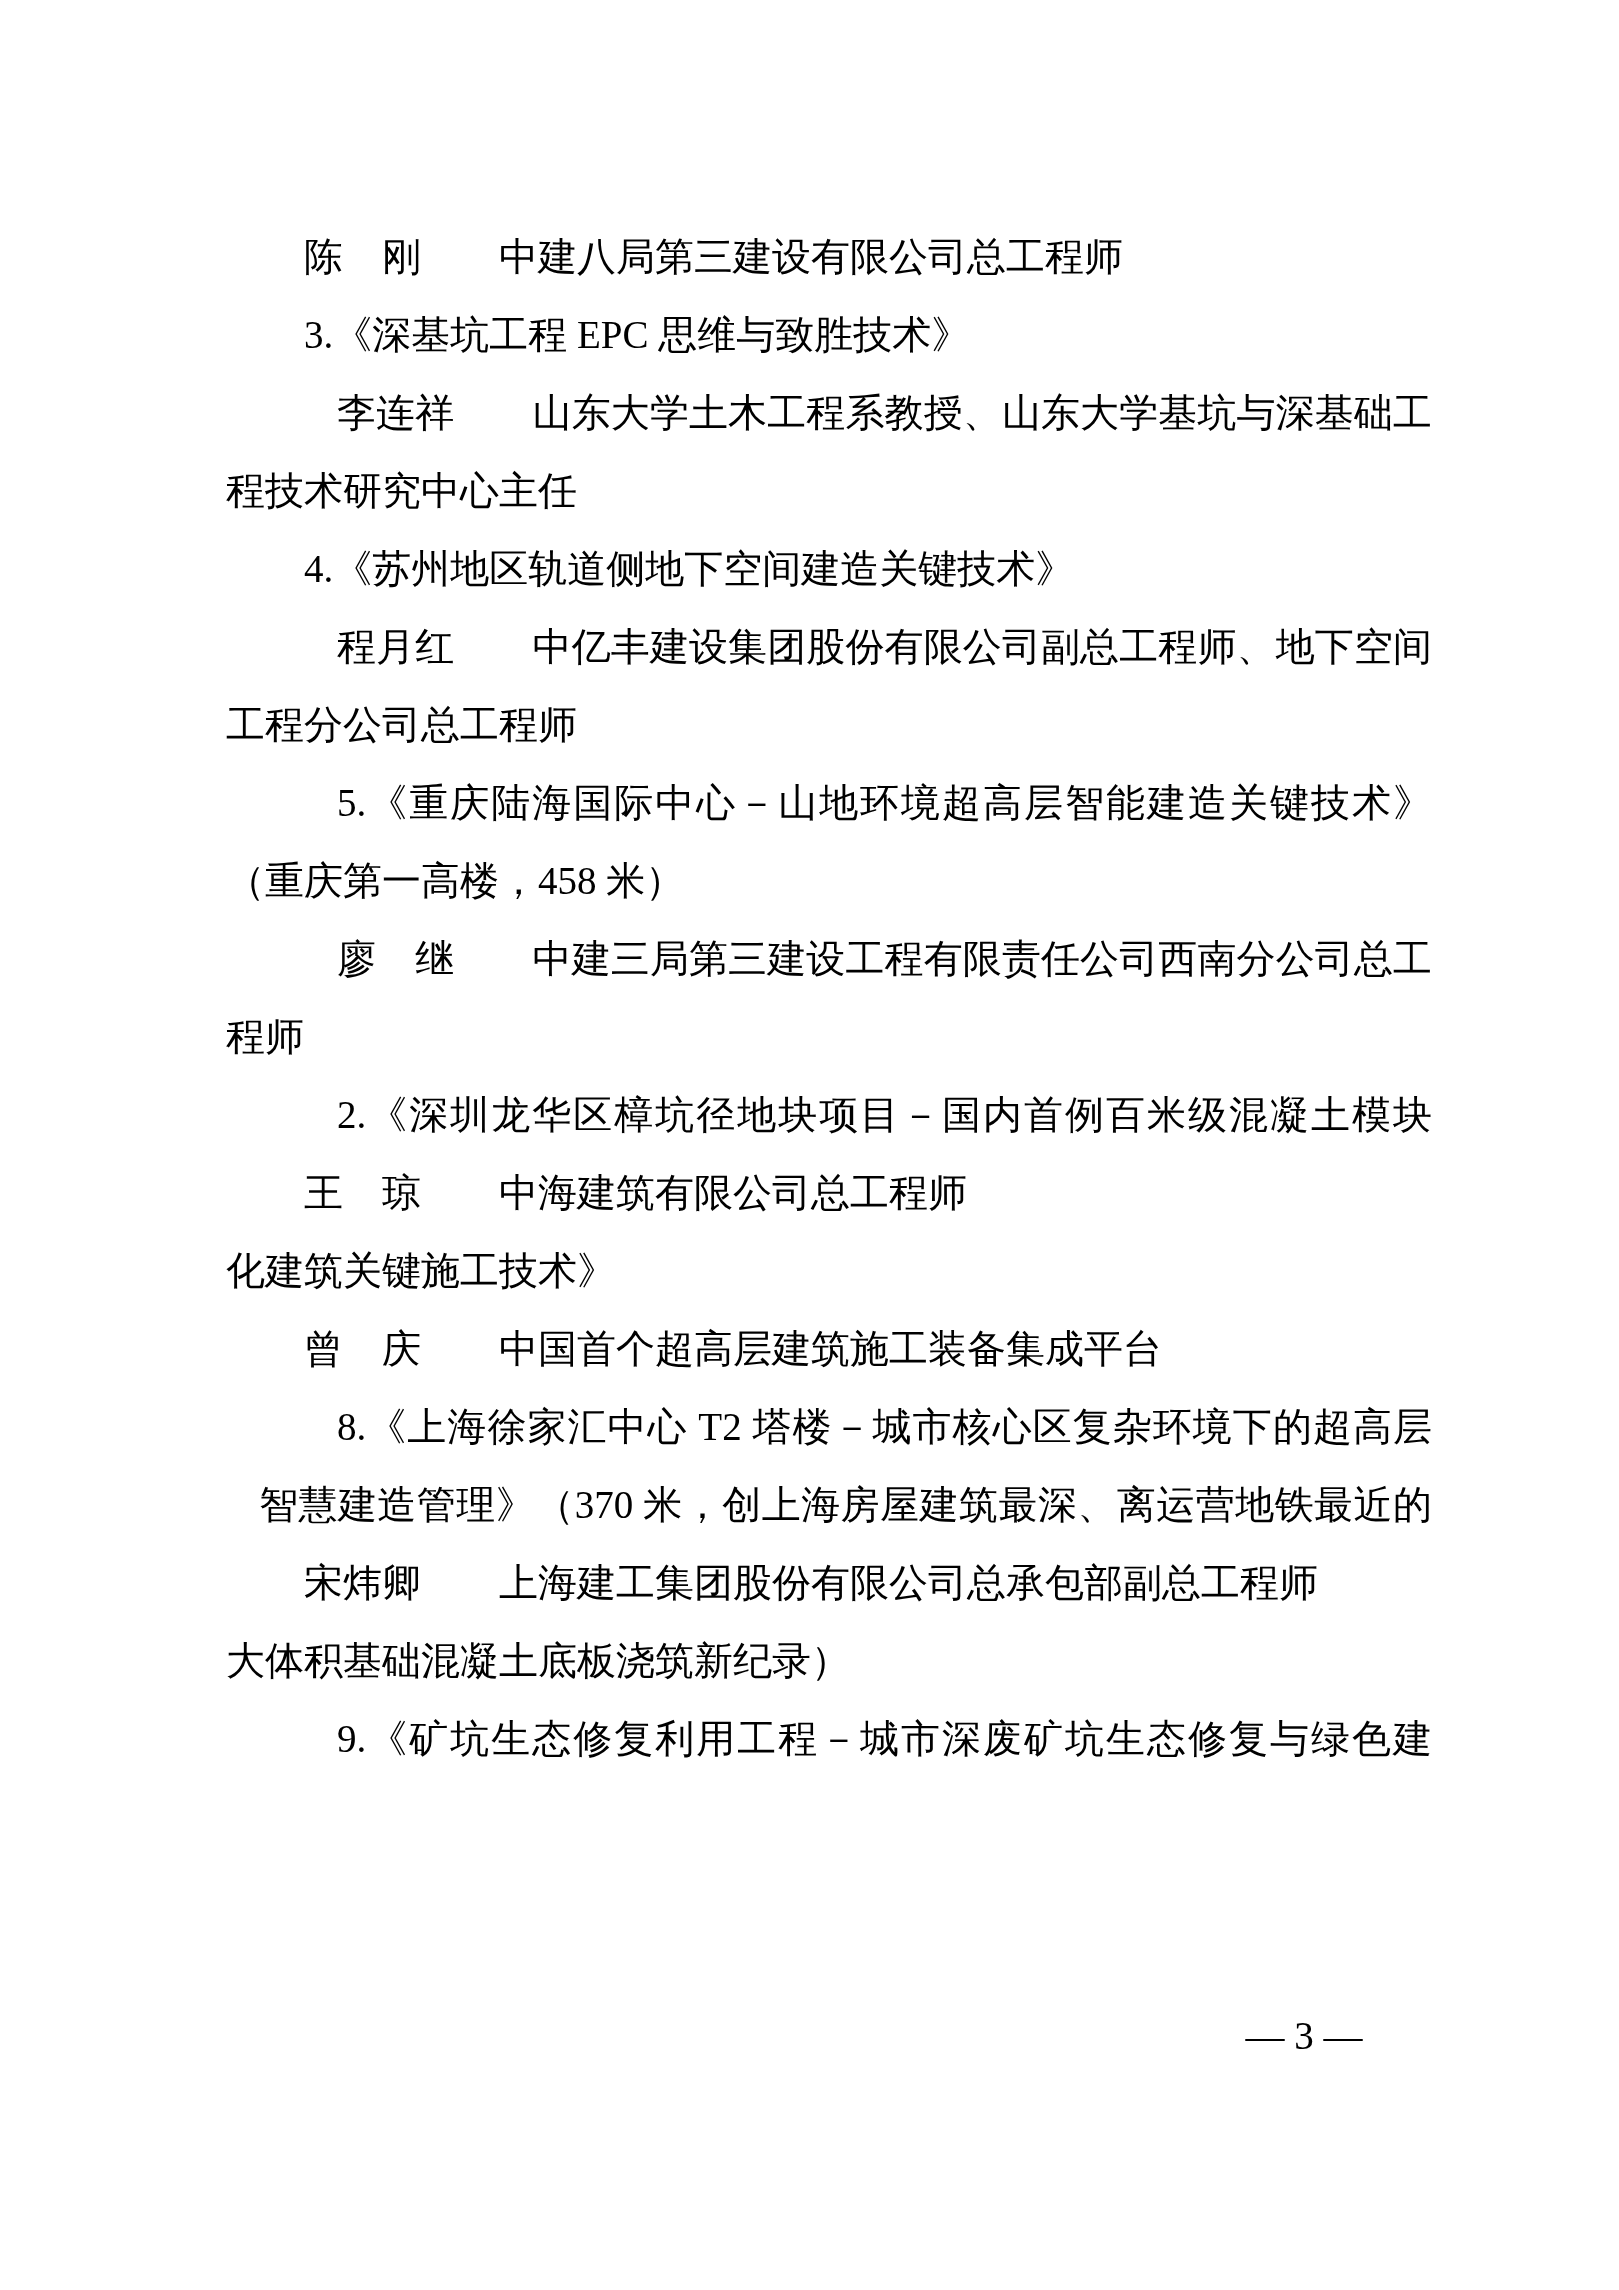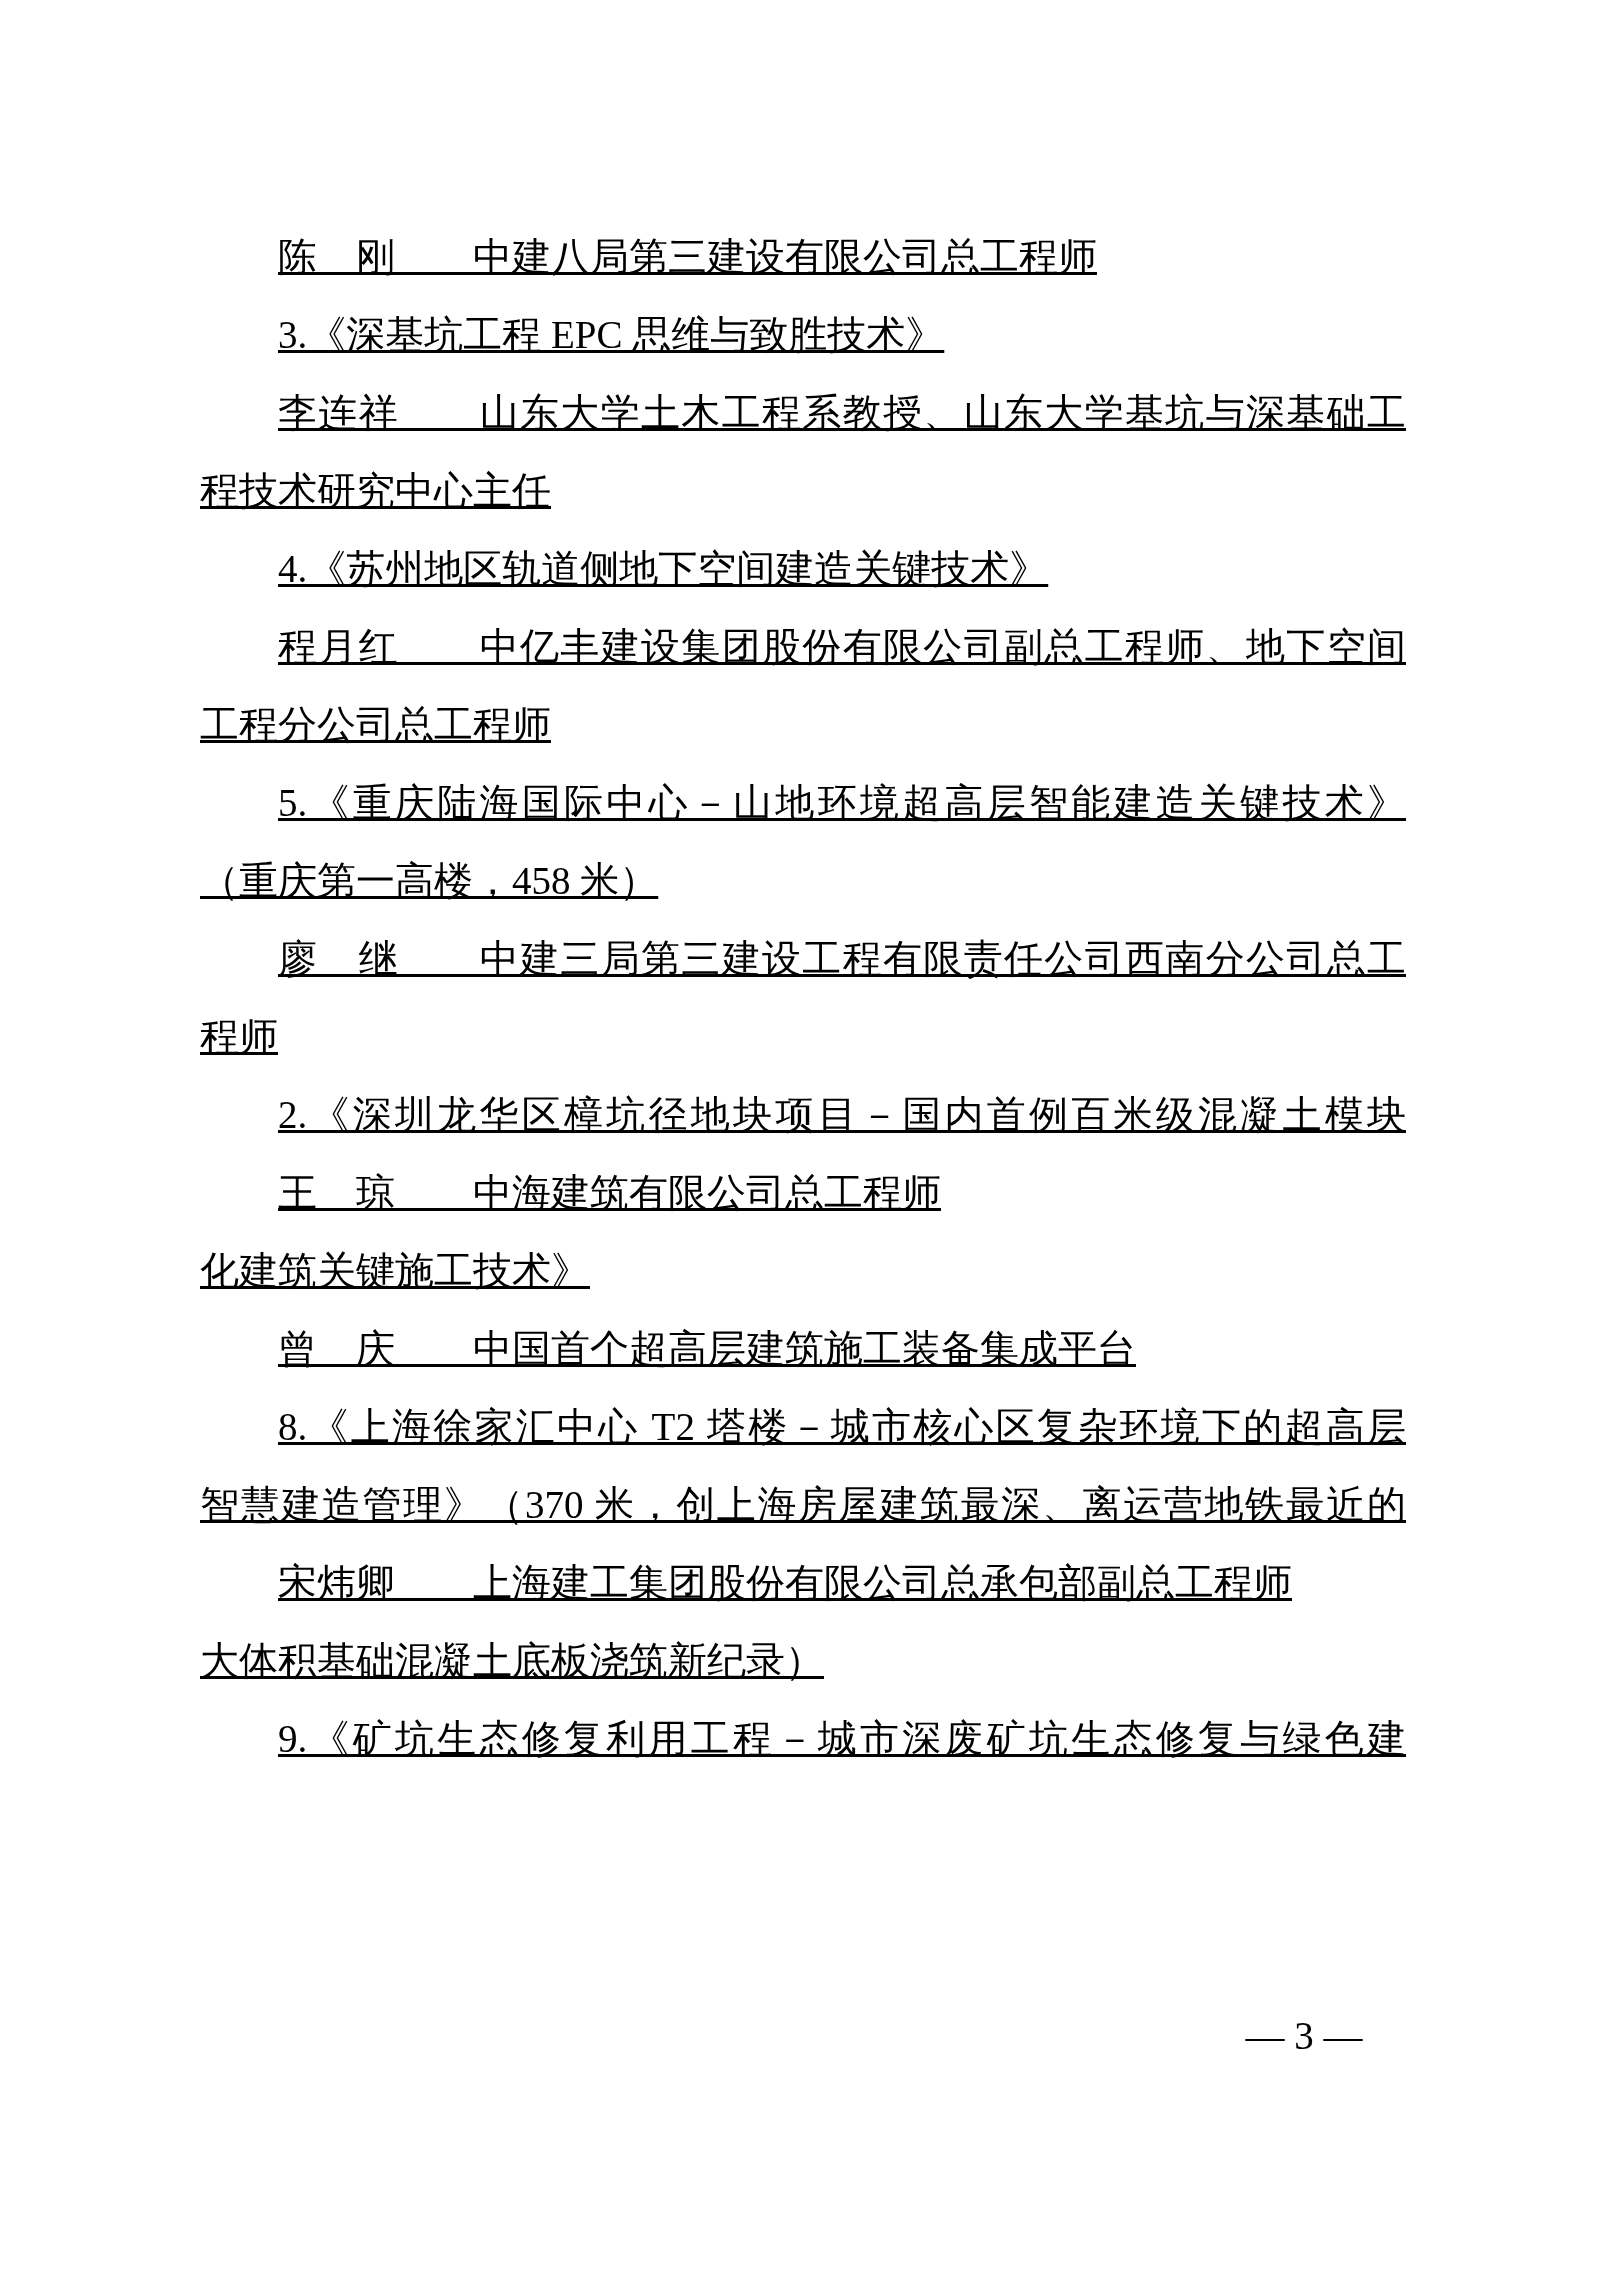"陈 刚 中建八局第三建设有限公司总工程师" .content { left: 200px -> 226px; text-decoration: underline -> none }
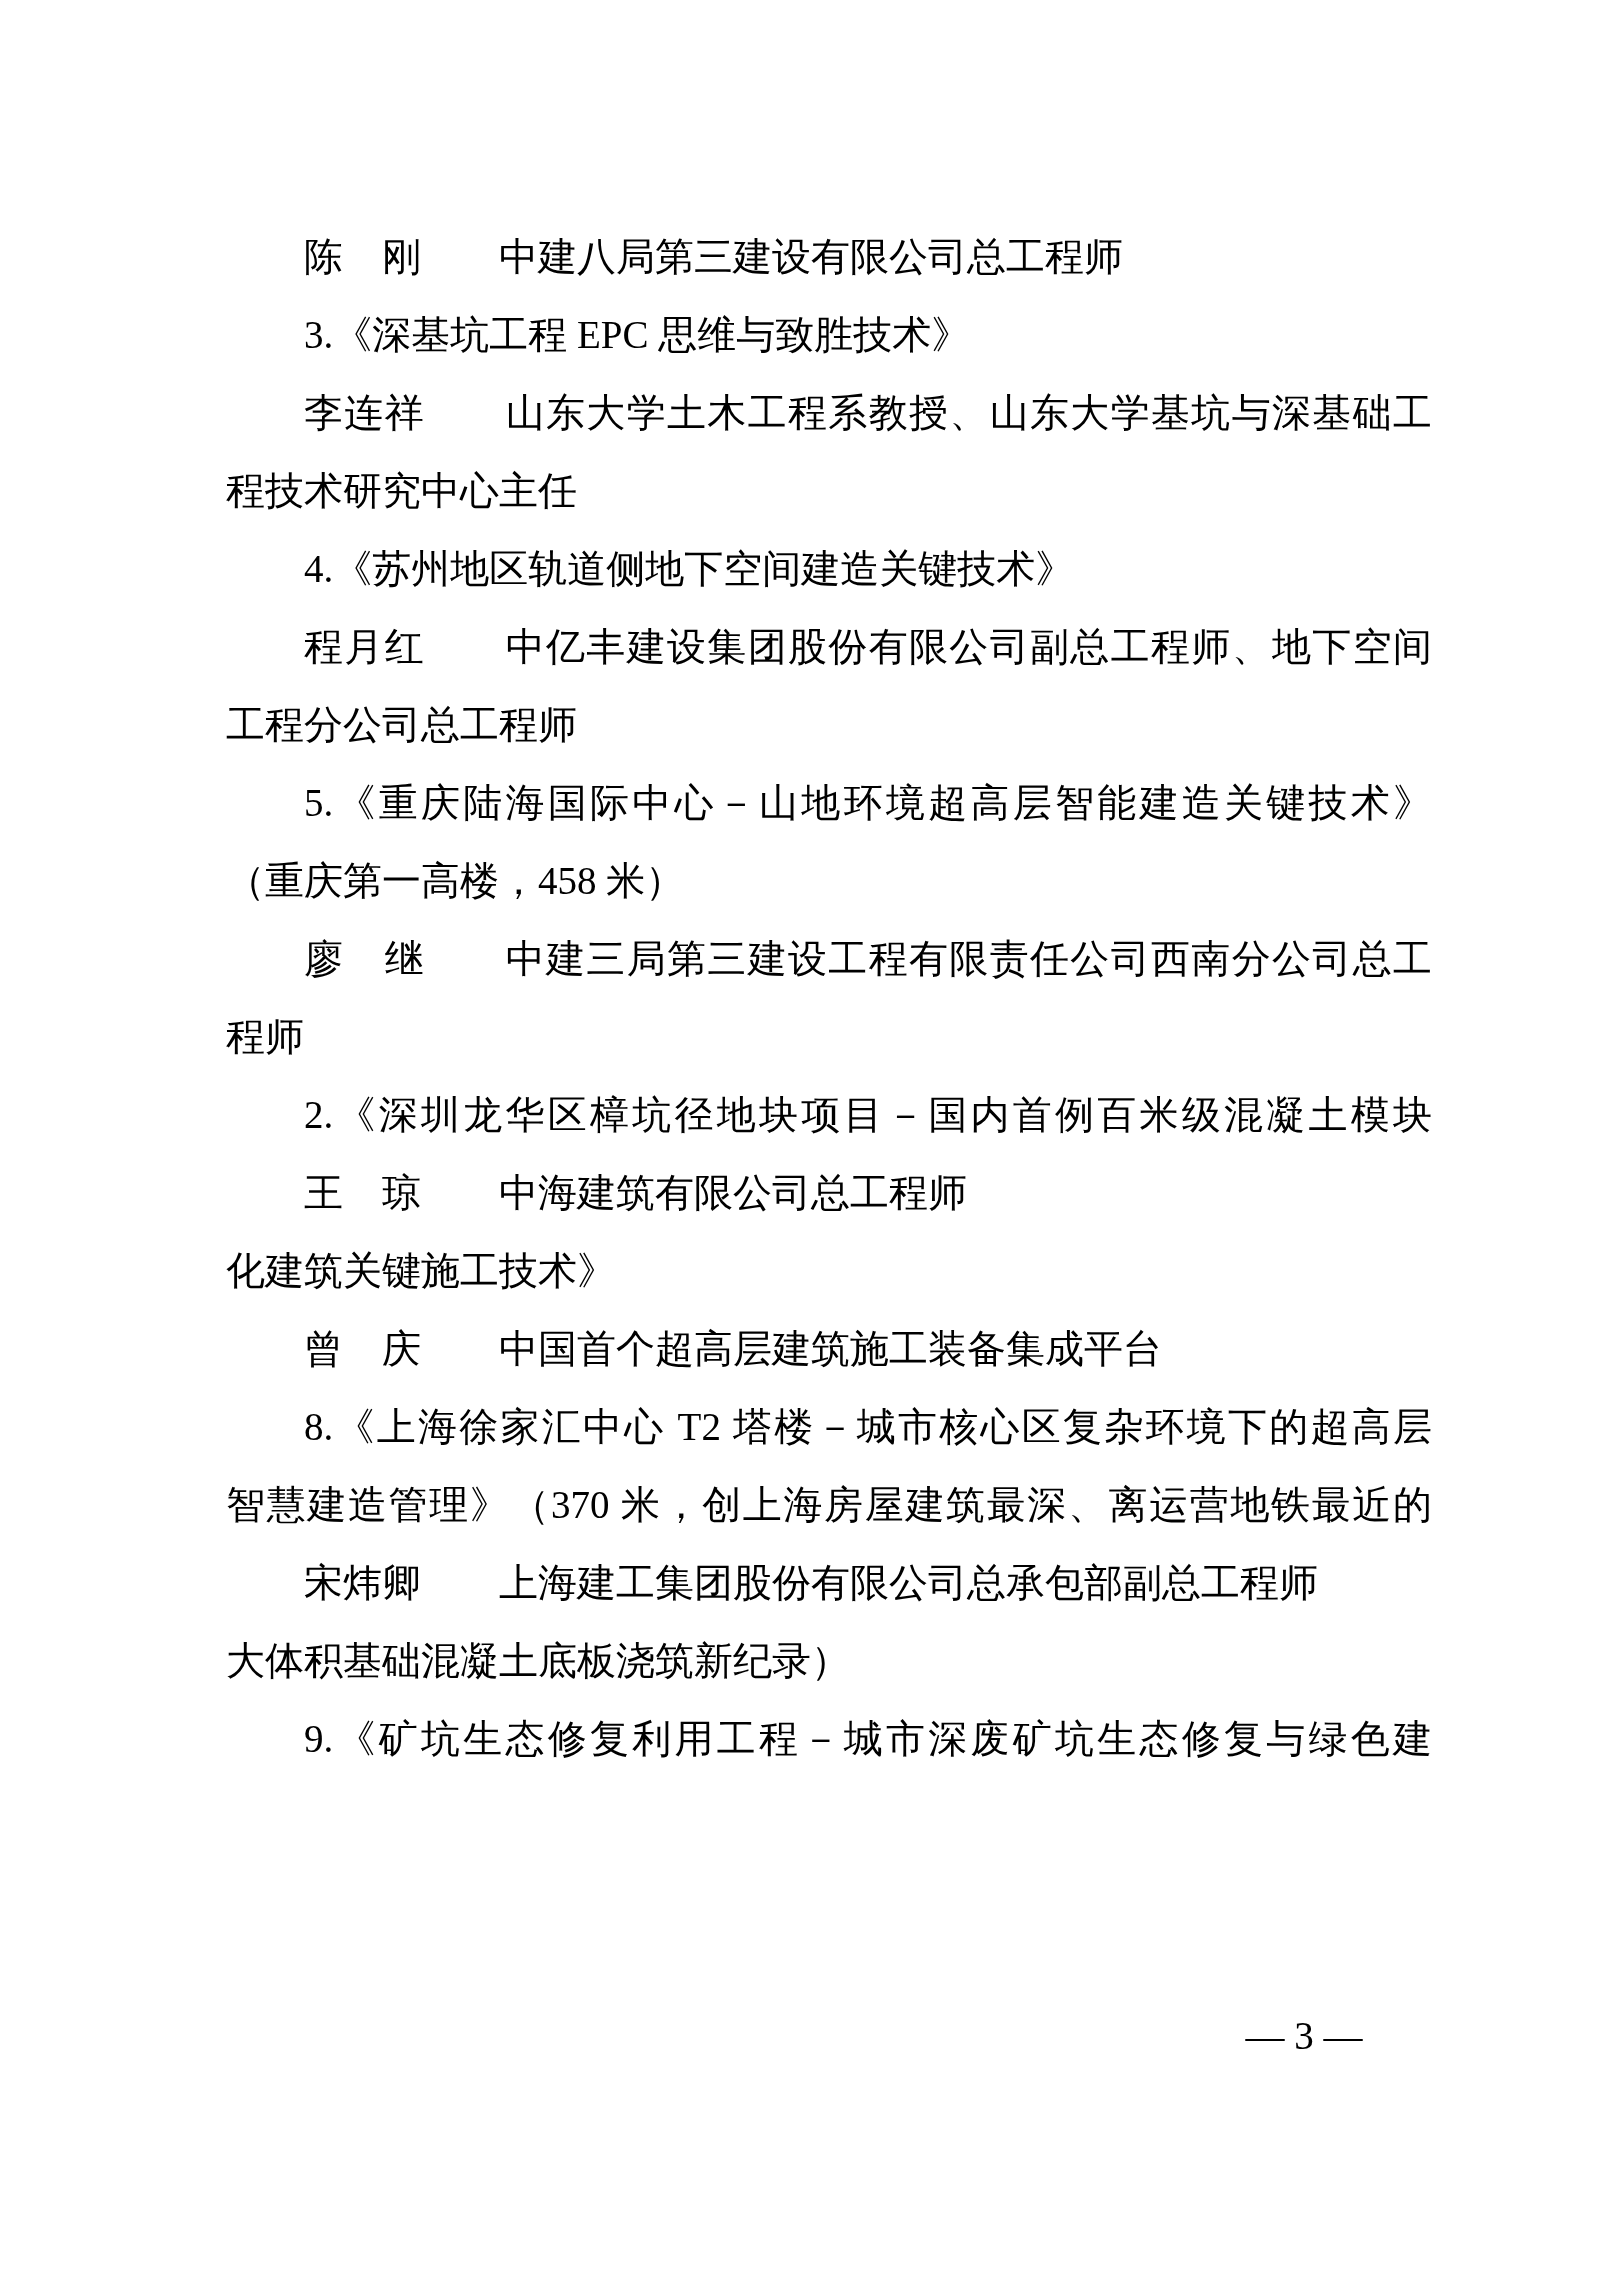"李连祥 山东大学土木工程系教授、山东大学基坑与深基础工" .line.justify { margin-left: none -> 33px }
